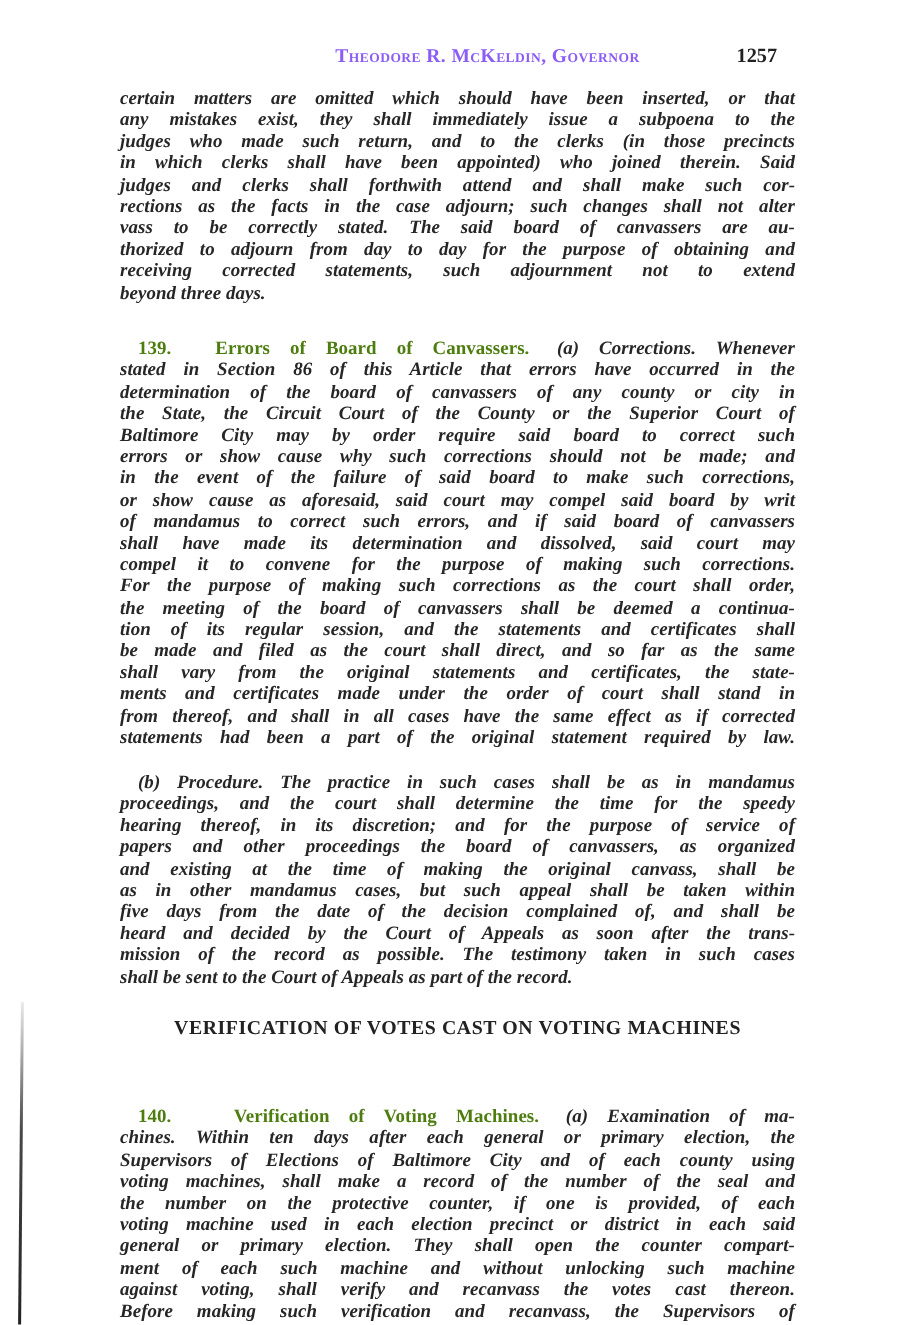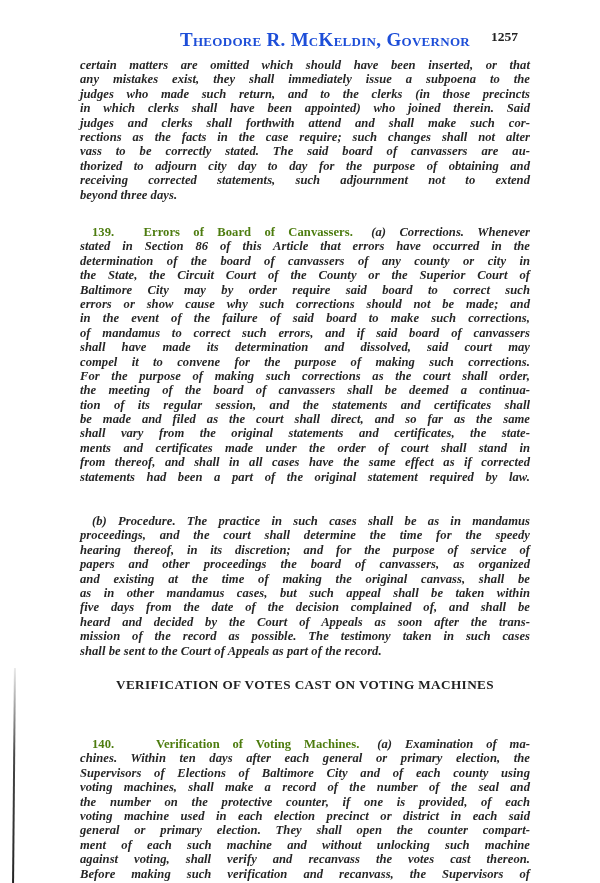"Theodore R. McKeldin, Governor" .running-title { color: #1d4ed8 -> #8b5cf6; font-size: 19px -> 13px }
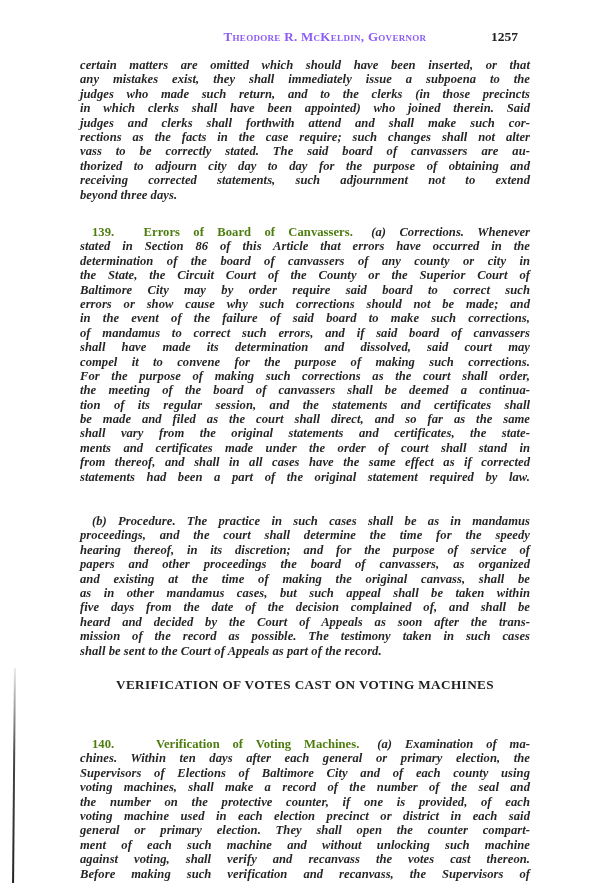"rections as the facts in" span.line { text: require -> adjourn }
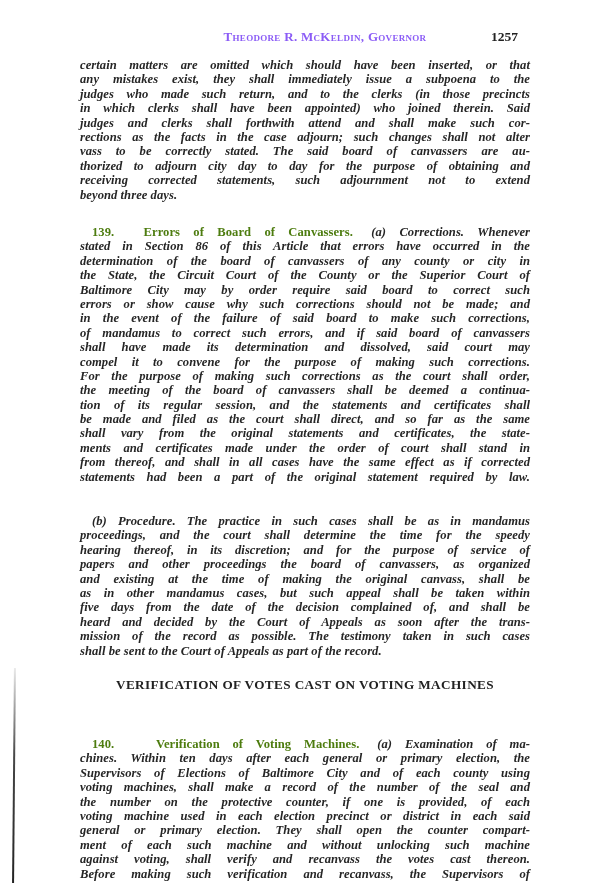"thorized to adjourn city day" span.line { text: city -> from }
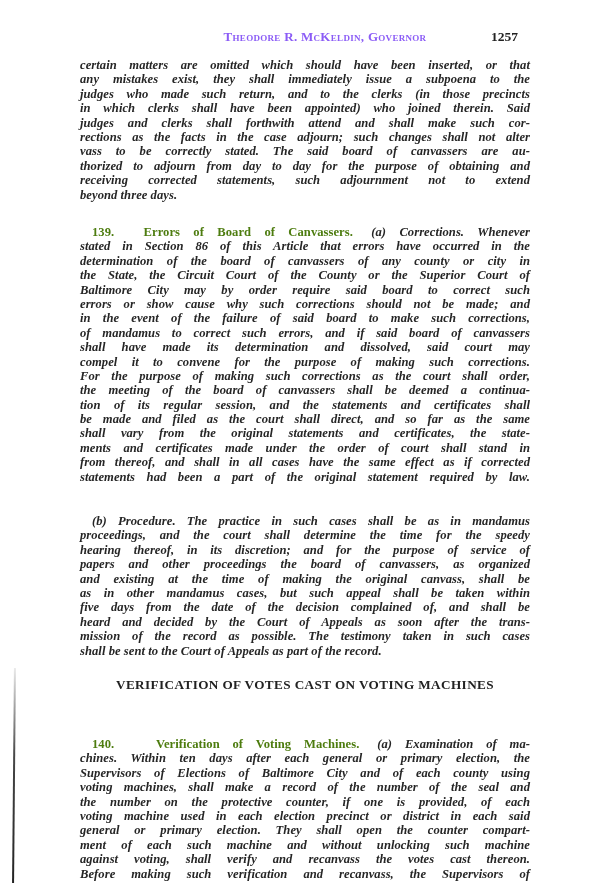"or show cause as aforesaid," span.line { html: none -> <span>or show cause as aforesaid, said court may compel said board by writ</span> }
